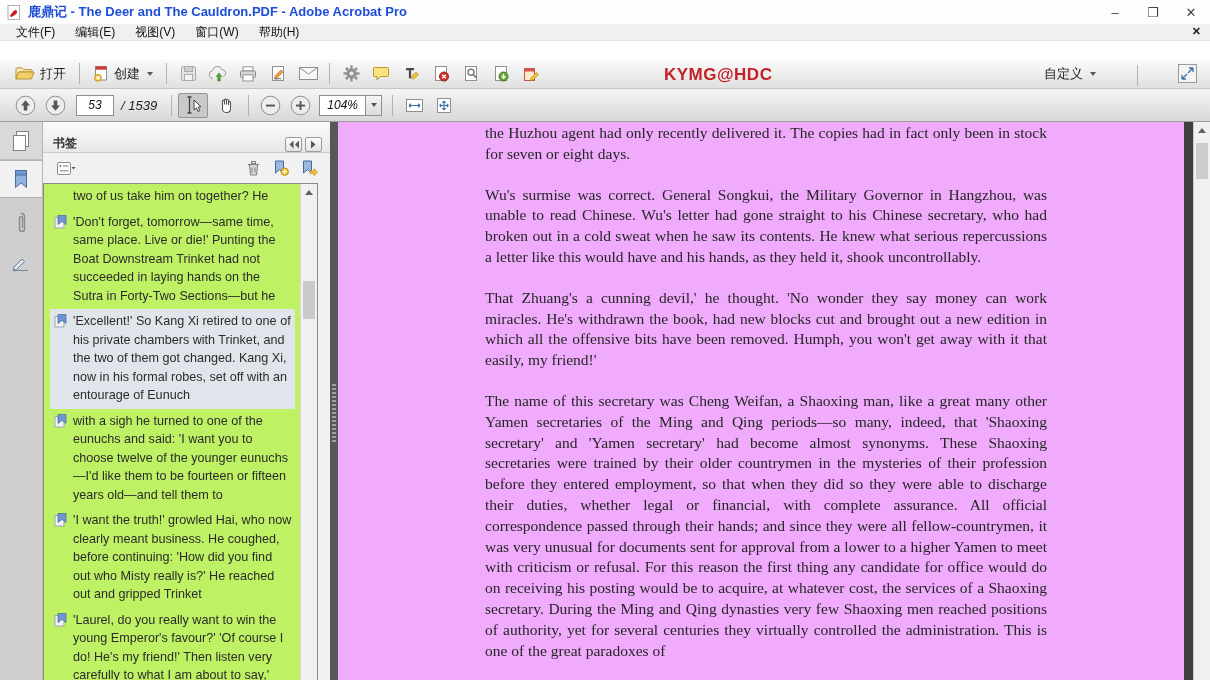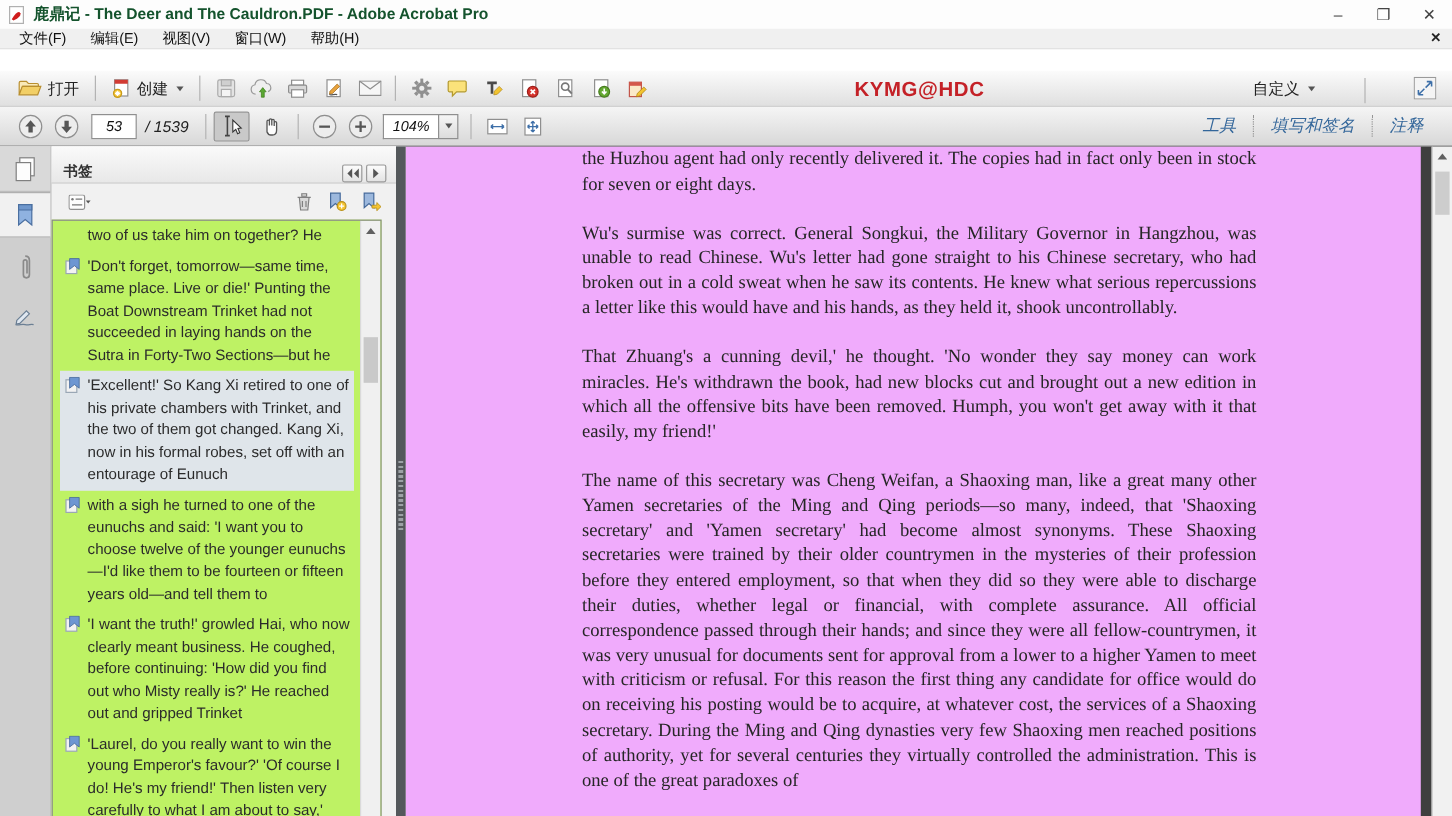"鹿鼎记 - The Deer and" .title-text { color: #14532d -> #1d4ed8 }
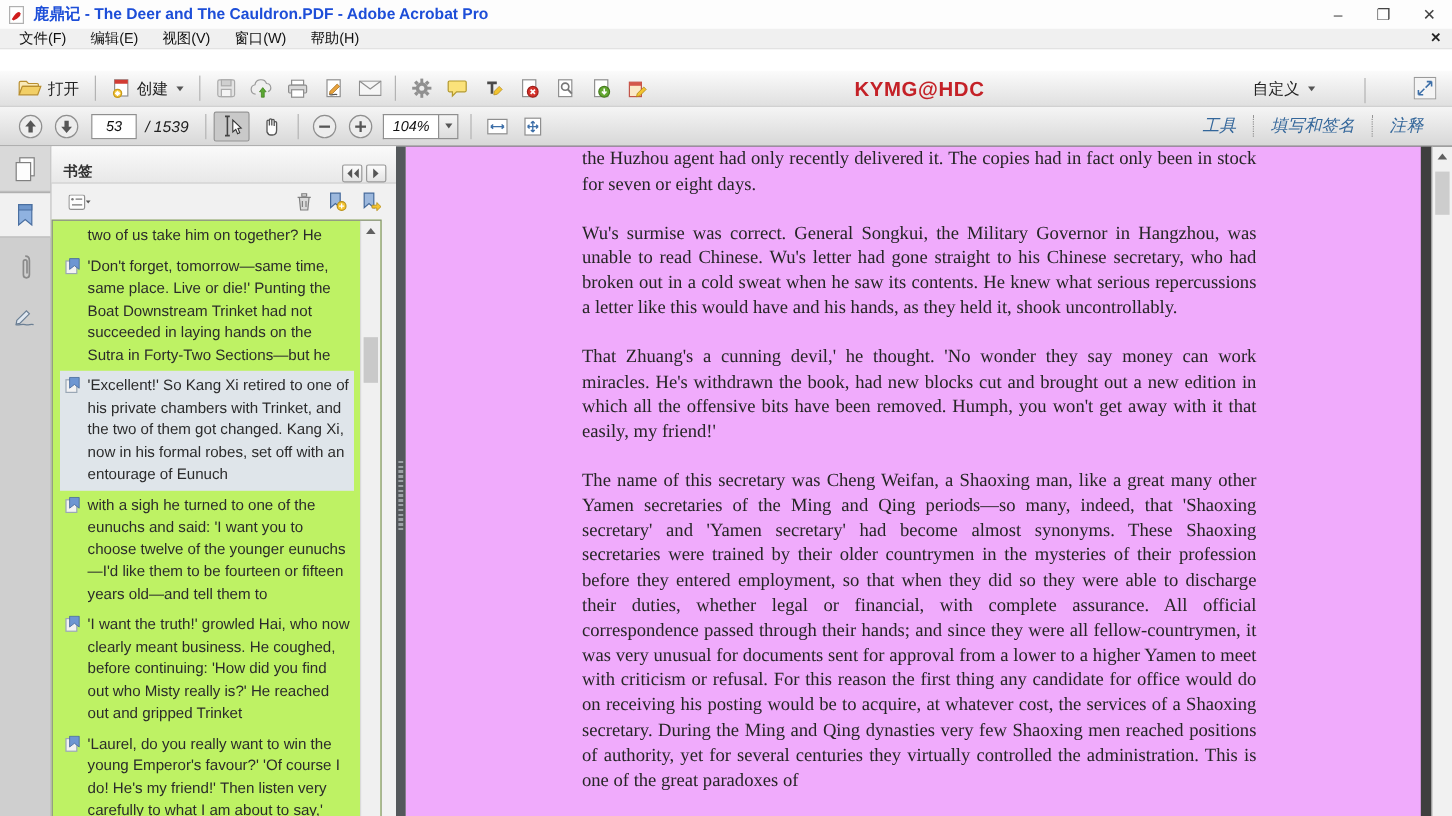"KYMG@HDC" .watermark { left: 712px -> 664px }
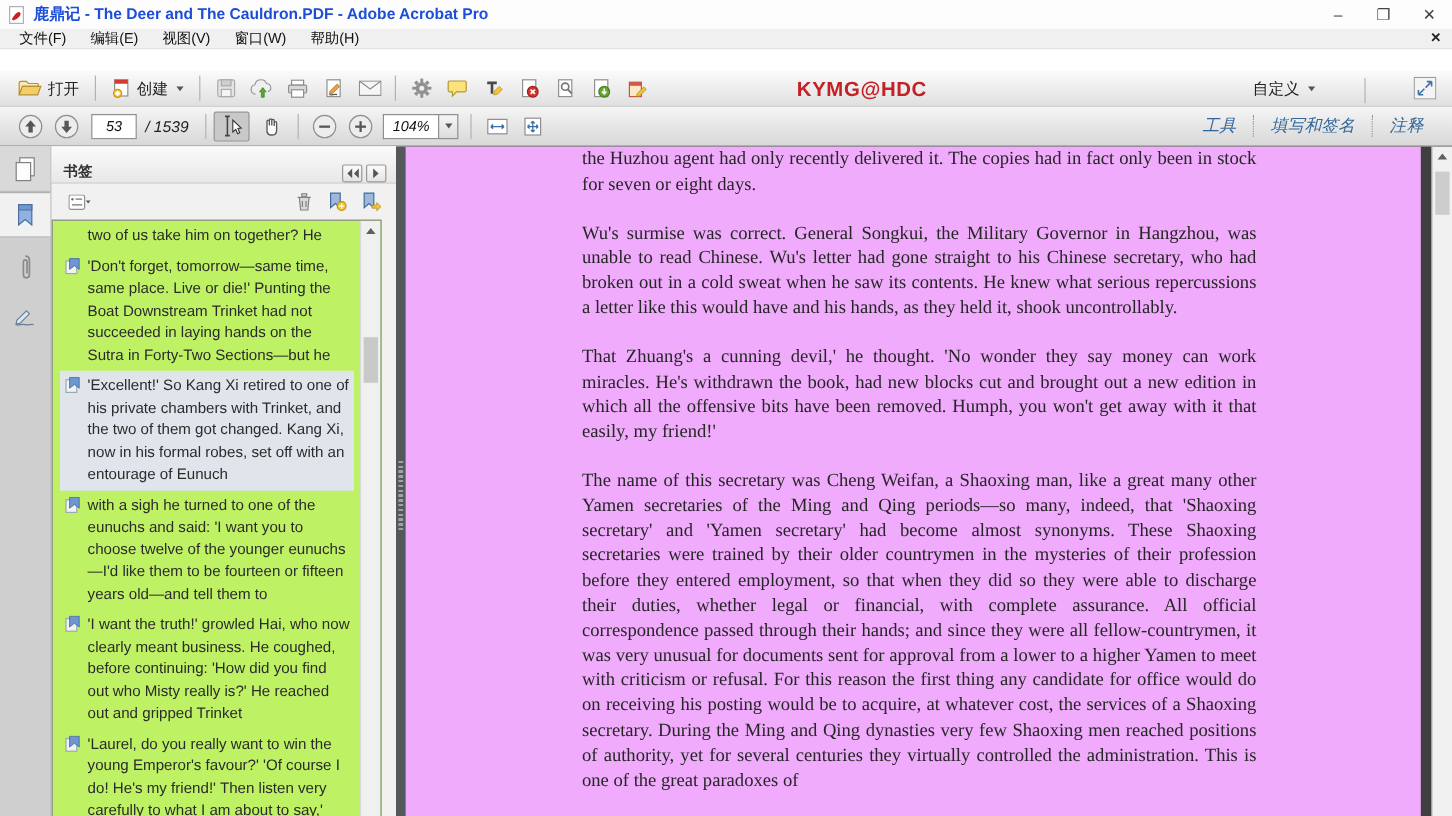"工具" div.right-tabs { html: <div> <span>工具</span> <span></span> <span>填写和签名</span> <span></span> <span>注释</span> </div> -> none }
